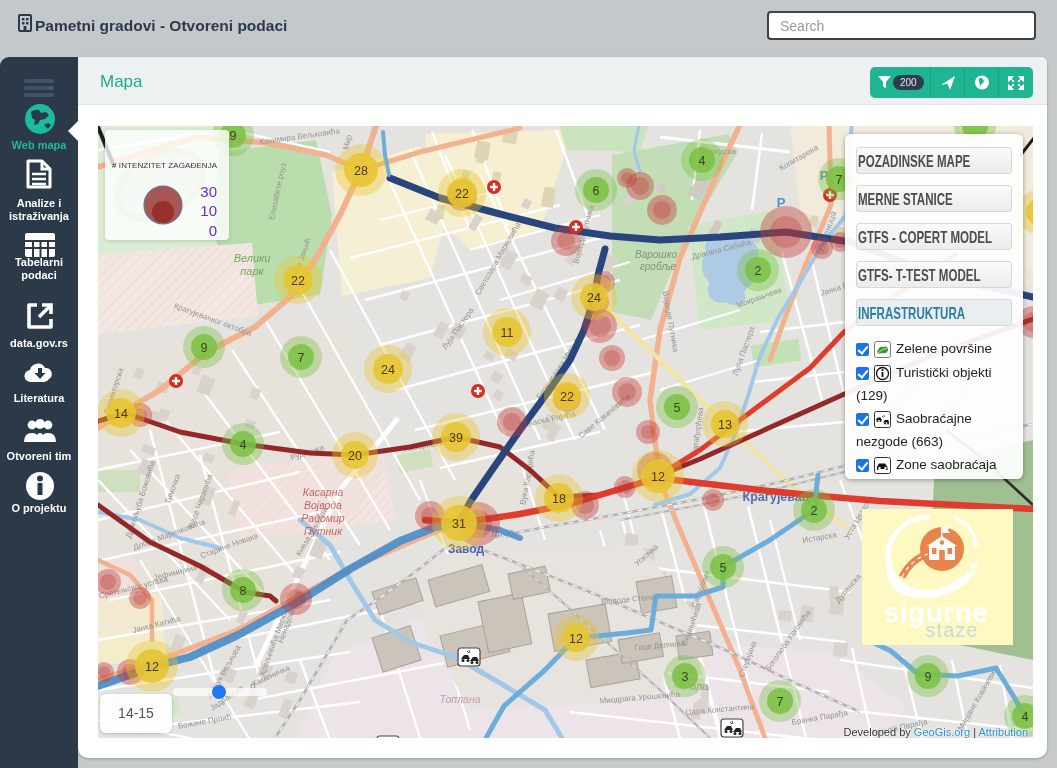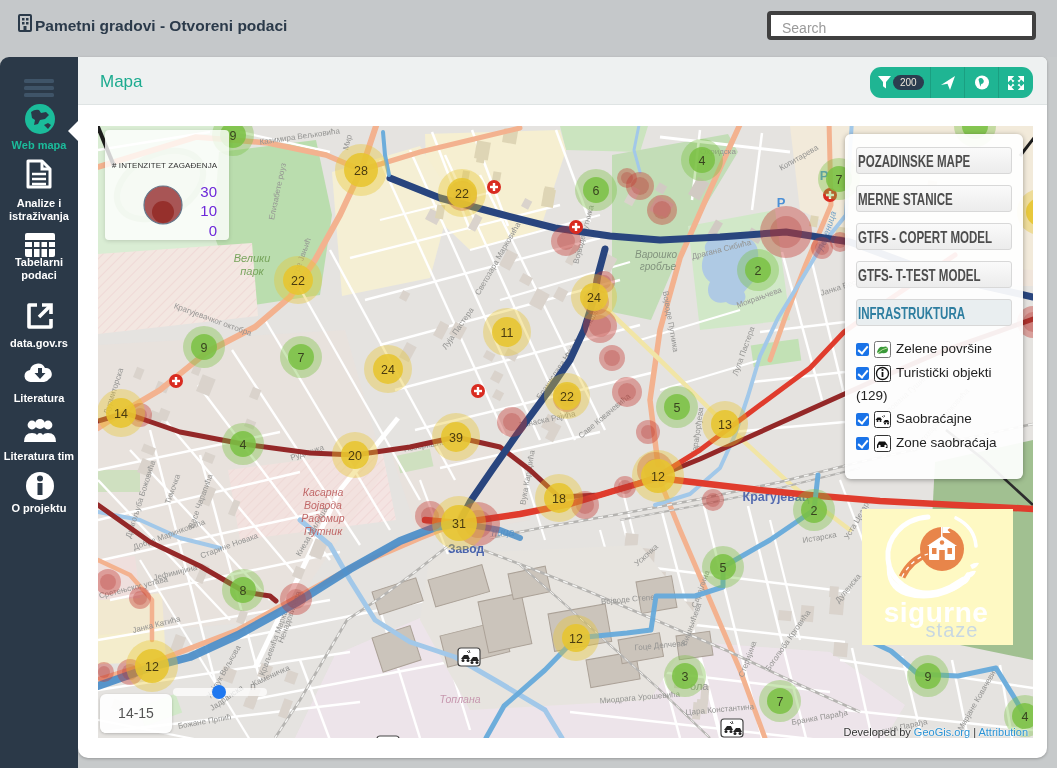"Search" .search { border: 4px solid #404040 -> 2px solid #404040 }
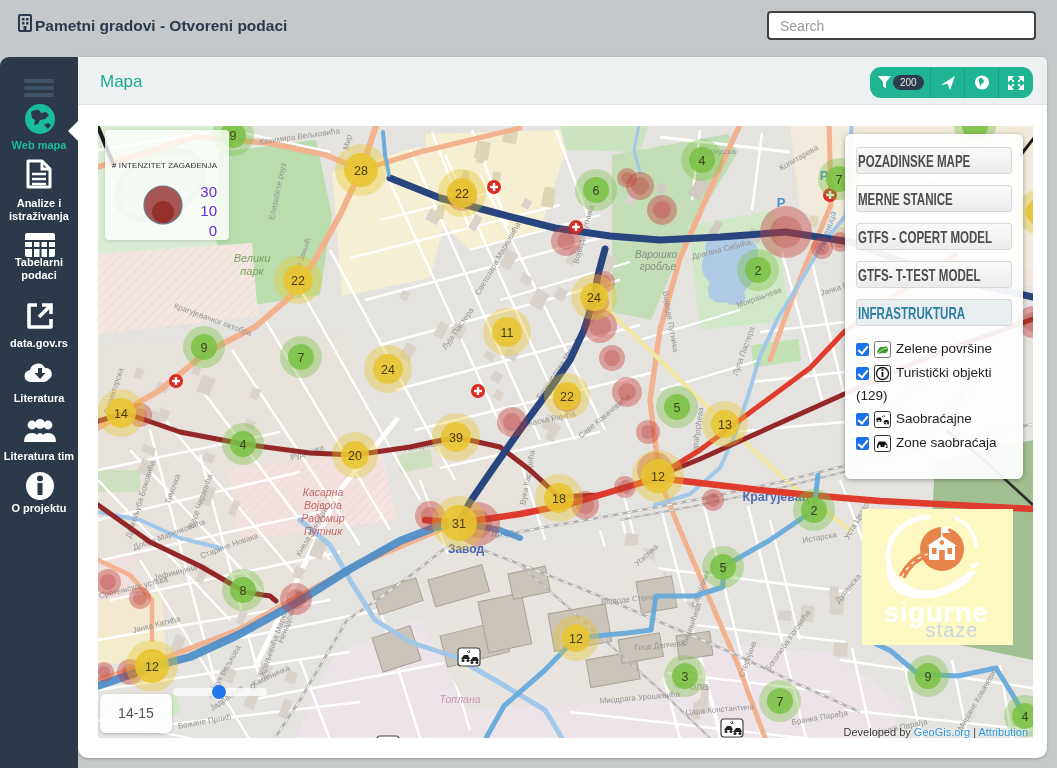"200" .tbar { border-radius: 11px -> 5px }
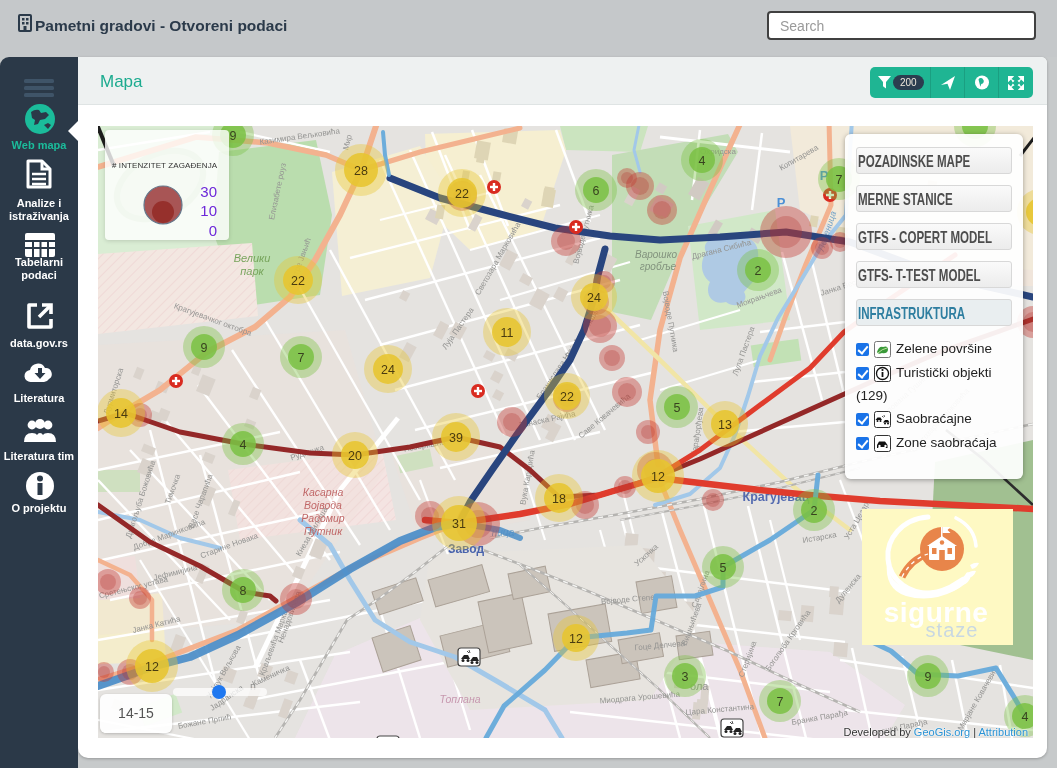"nezgode (663)" div.wrap2 { html: none -> <div>nezgode (663)</div> }
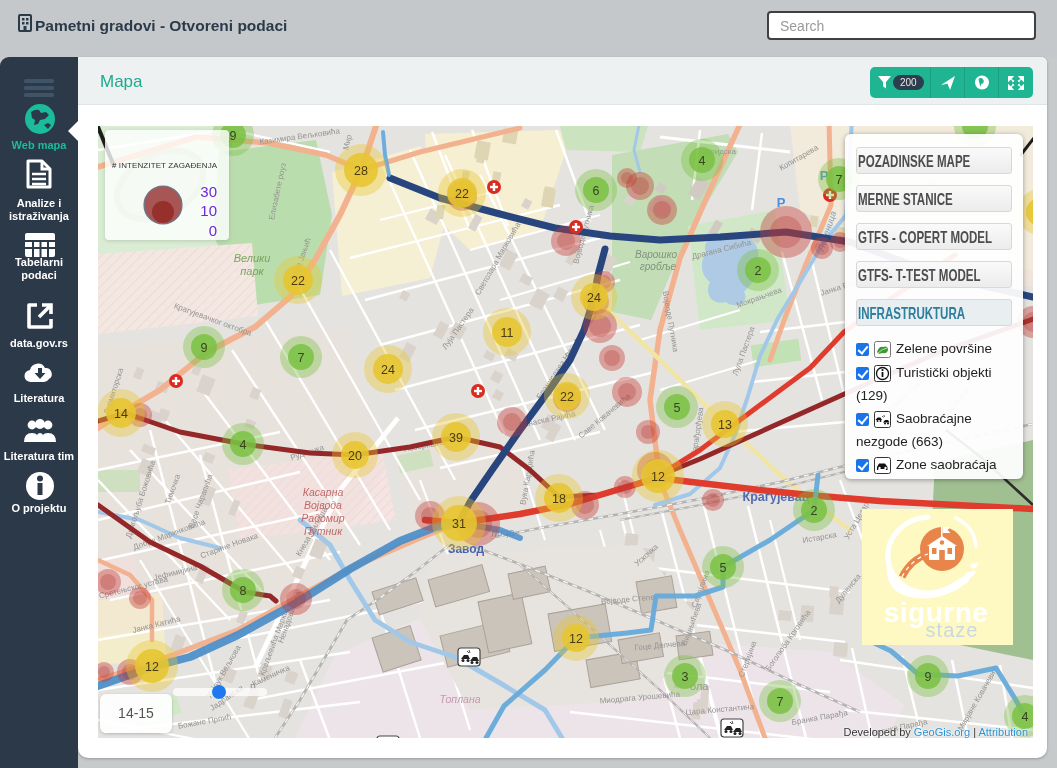"Literatura tim" div.si { text: Literatura -> Otvoreni }
